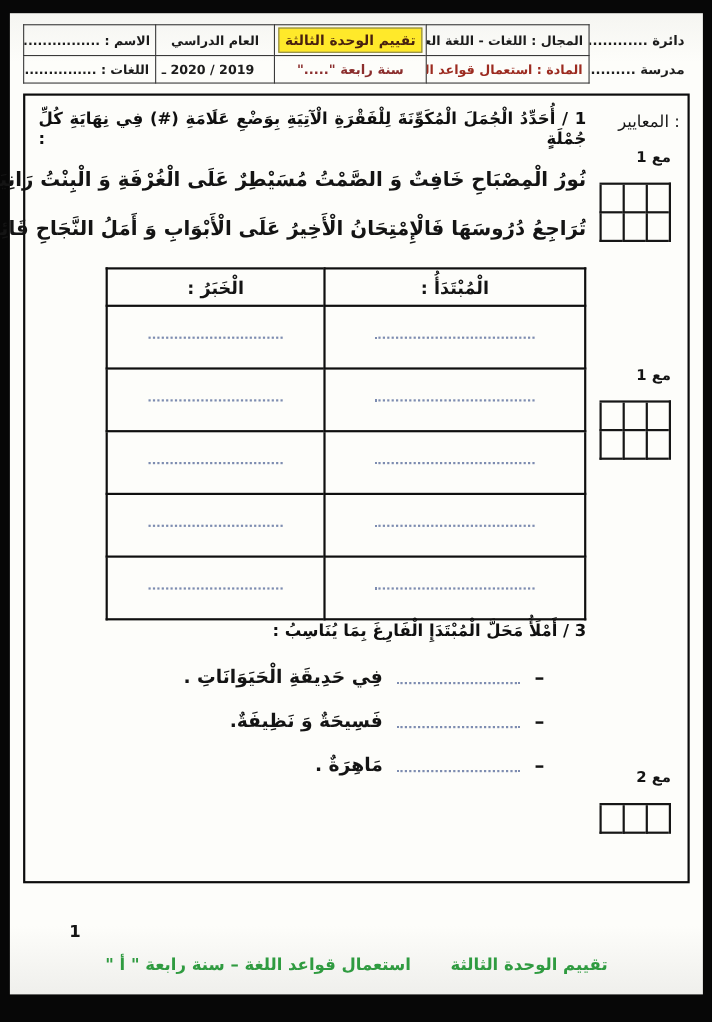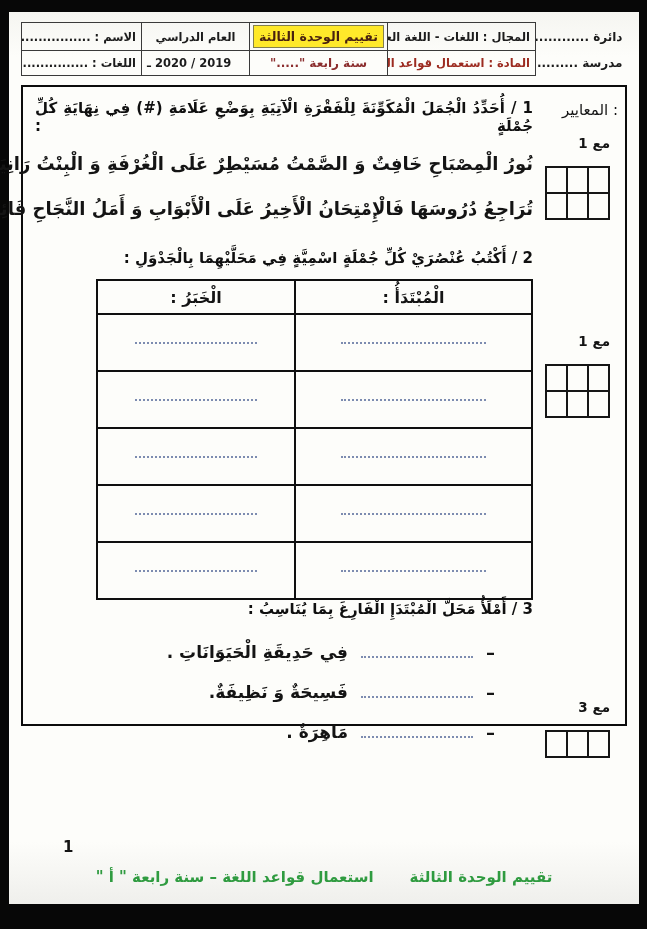"1 / أُحَدِّدُ الْجُمَلَ الْمُكَوِّنَةَ" .main-box { height: 641px -> 718px }
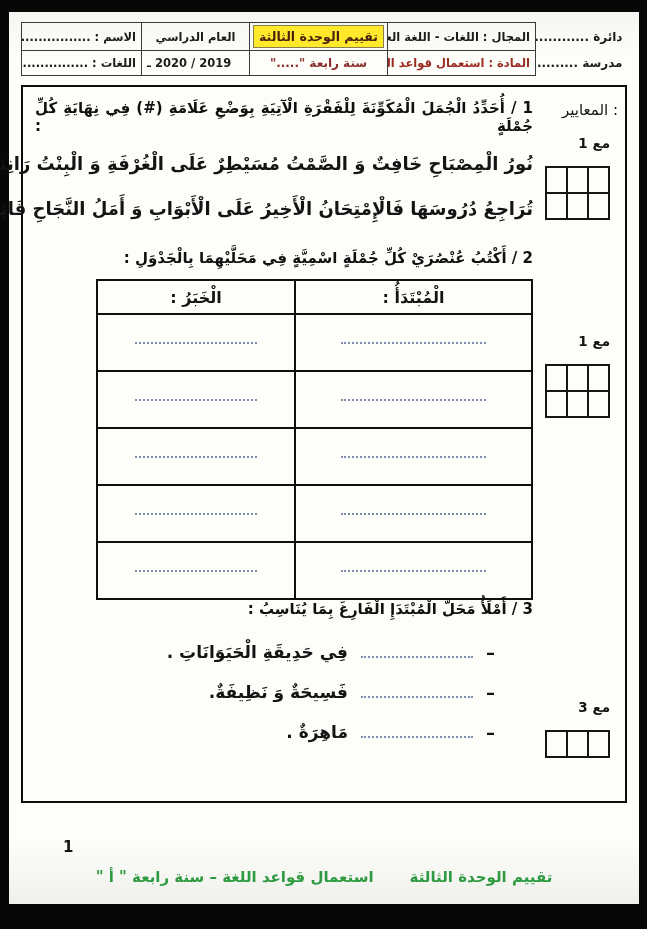"2 / أَكْتُبُ عُنْصُرَيْ كُلِّ" div.q-prompt { html: <div>2 / أَكْتُبُ عُنْصُرَيْ كُلِّ جُمْلَةٍ اسْمِيَّةٍ فِي مَحَلَّيْهِمَا بِالْجَدْوَلِ :</div> -> none }
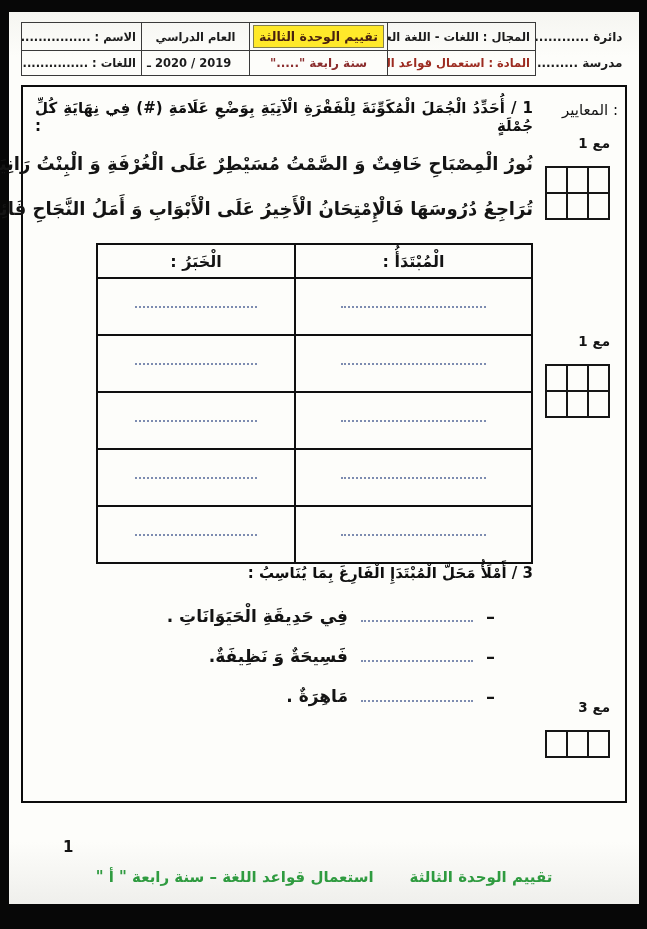"مع 3" div.crit-label { text: 3 -> 2 }
